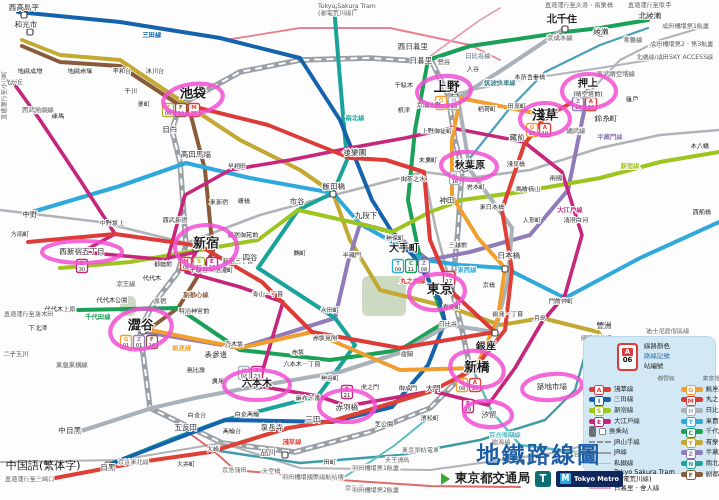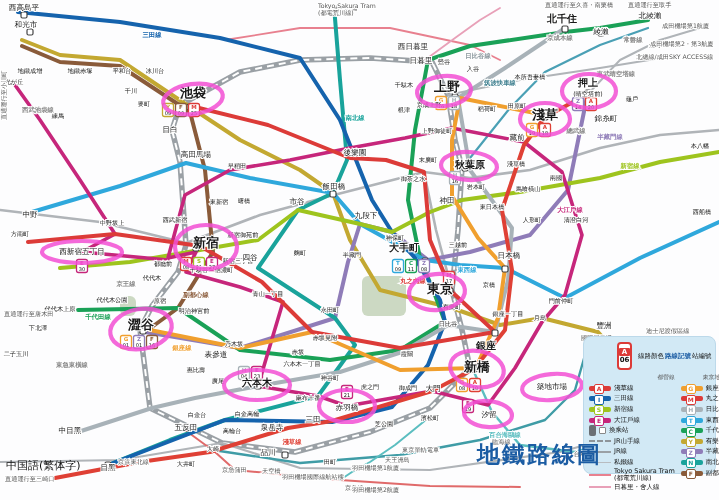"線路顏色" .hdr-labels { flex-direction: row -> column }
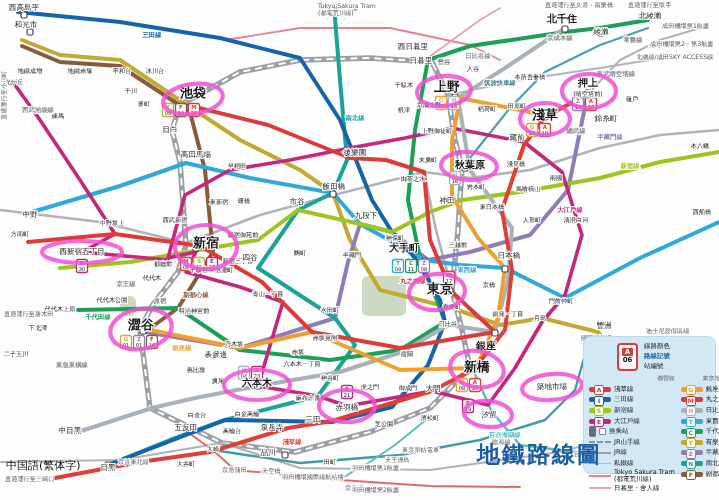"路線記號" .hdr-blue { font-weight: bold -> none }
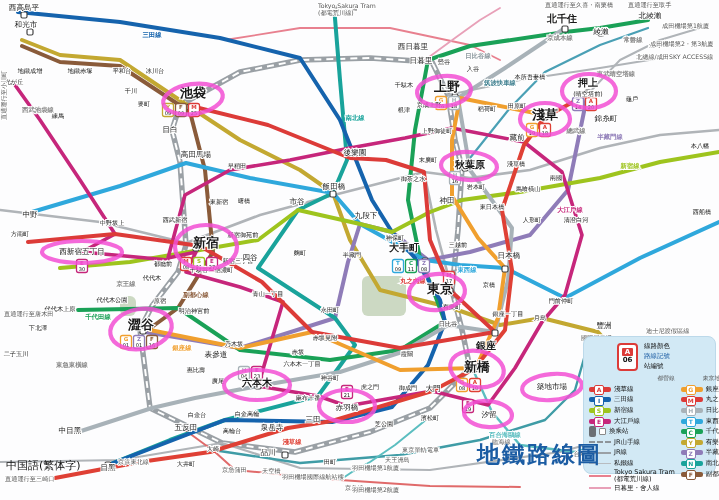"東京都交通局" div { html: none -> <div> <div></div> <div>東京都交通局</div> <div>T</div> <div> <div>M</div> <div>Tokyo Metro</div> </div> </div> }
